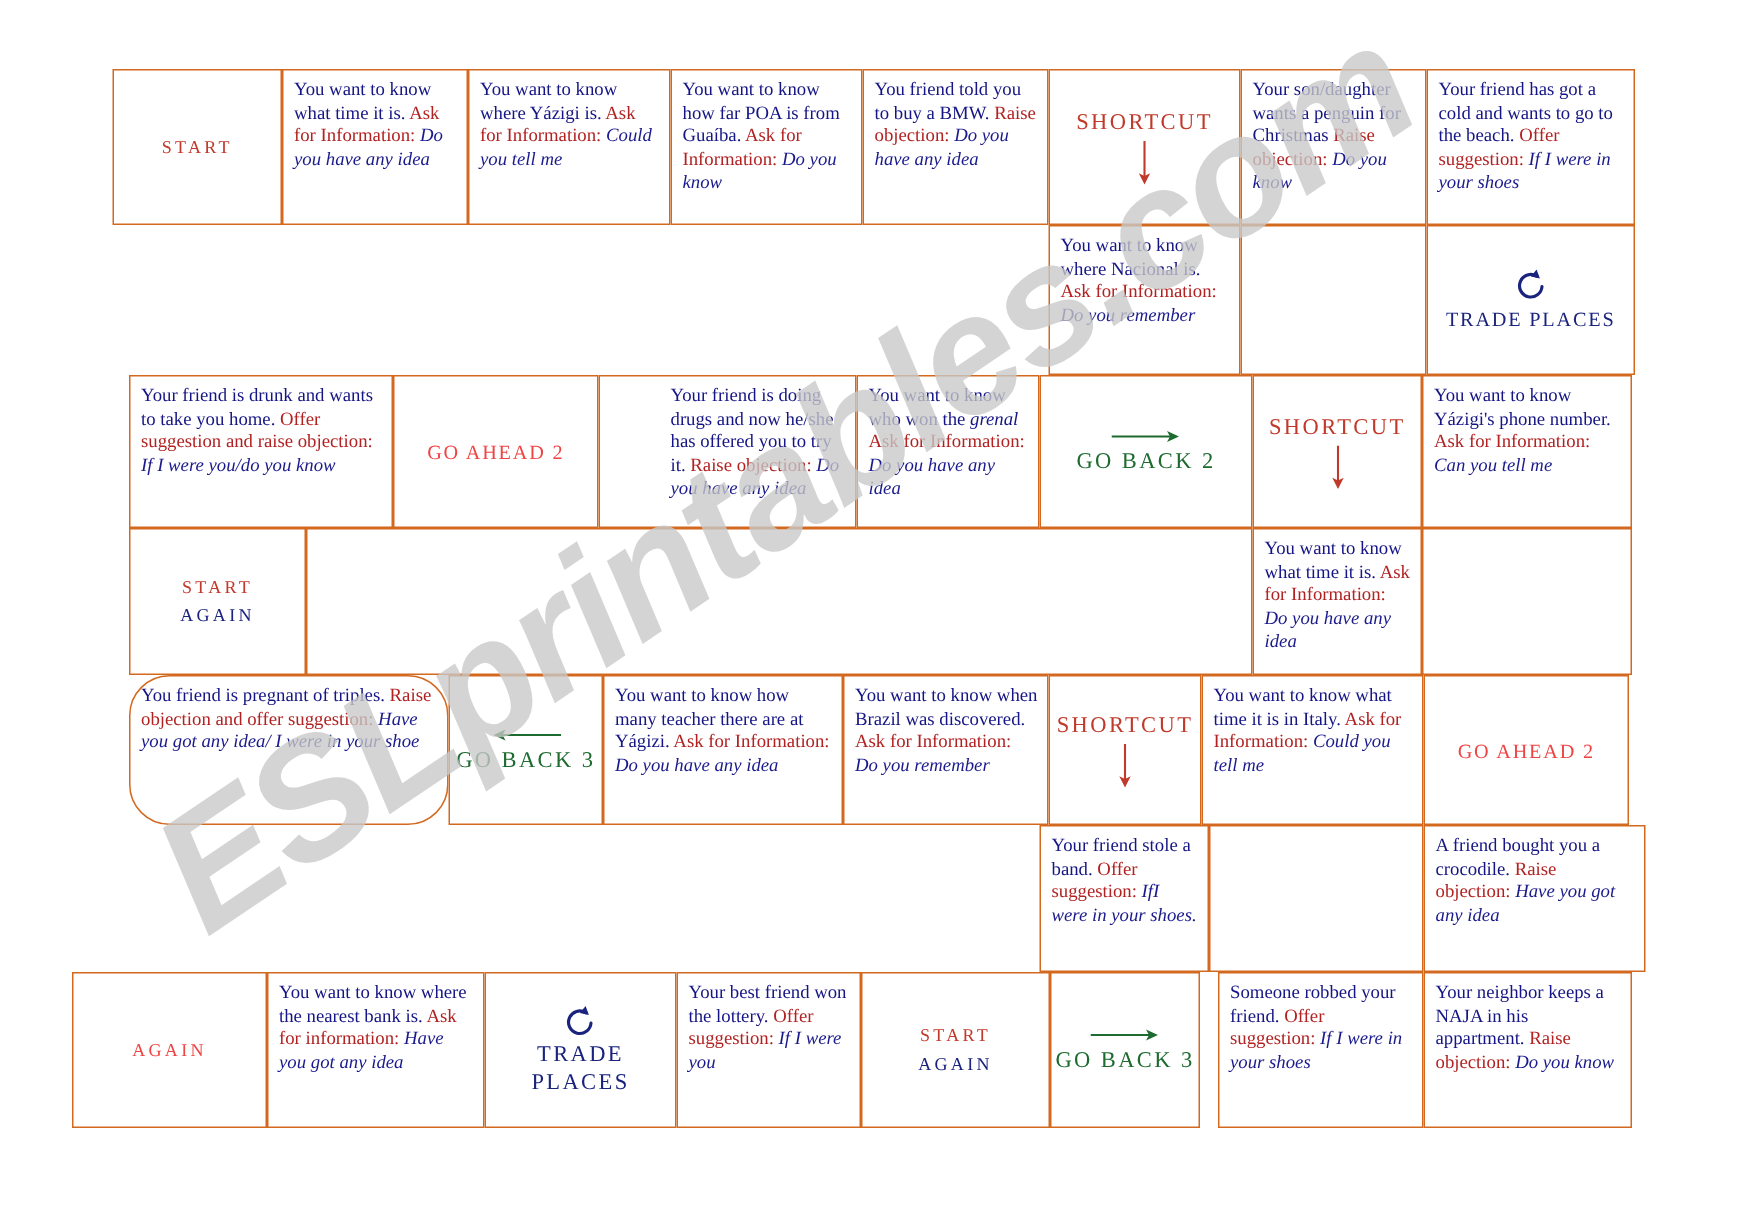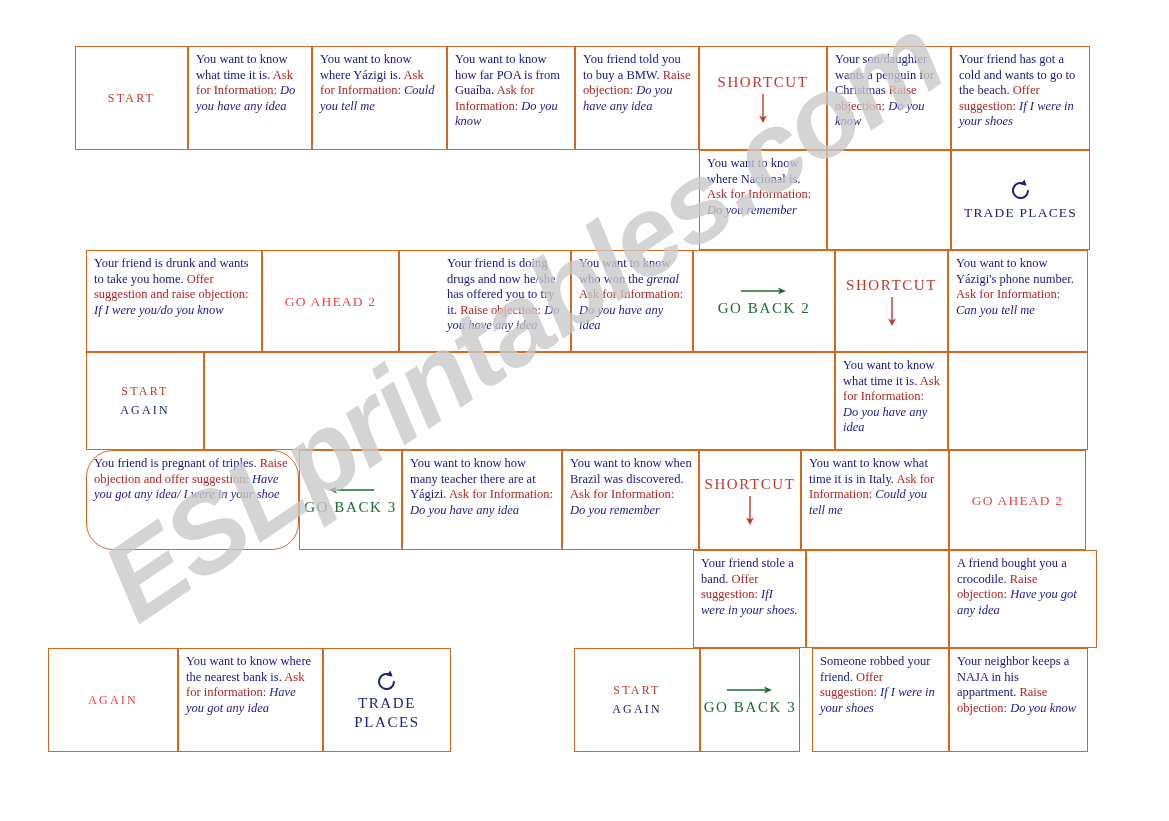"Your best friend won the" div.cell { html: none -> <div> <div><span>Your best friend won the lottery.</span> <span>Offer suggestion:</span> <span>If I were you</span></div> </div> }
